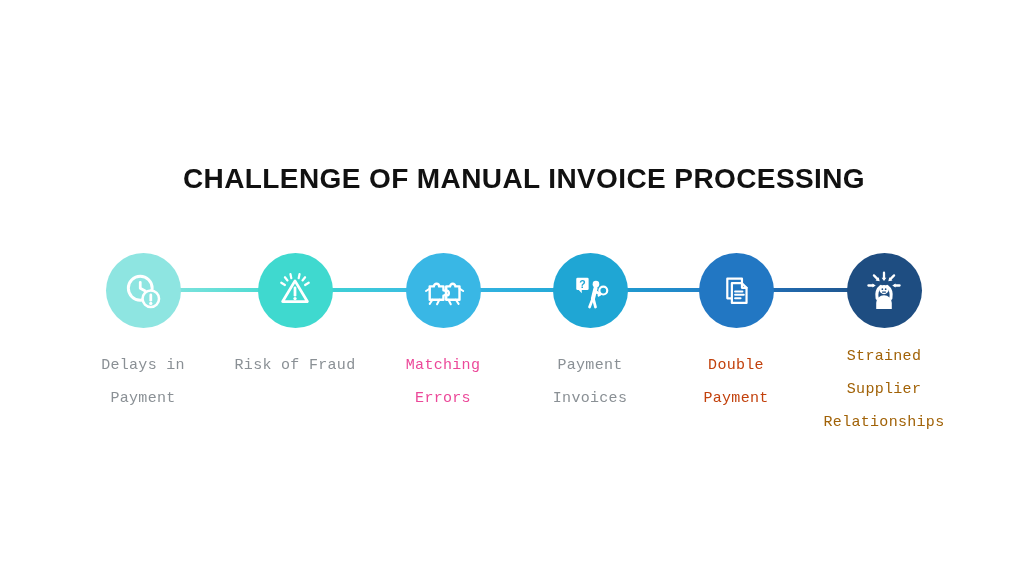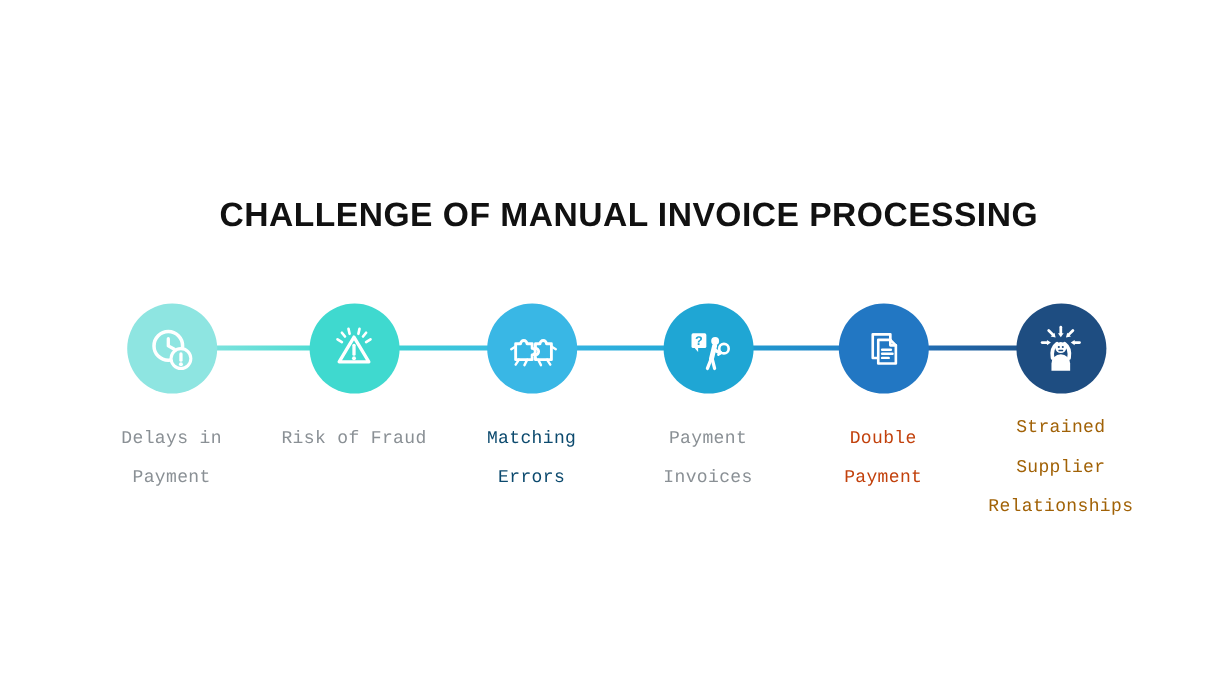"Matching" div.label { color: #0c4a6e -> #ec4899 }
